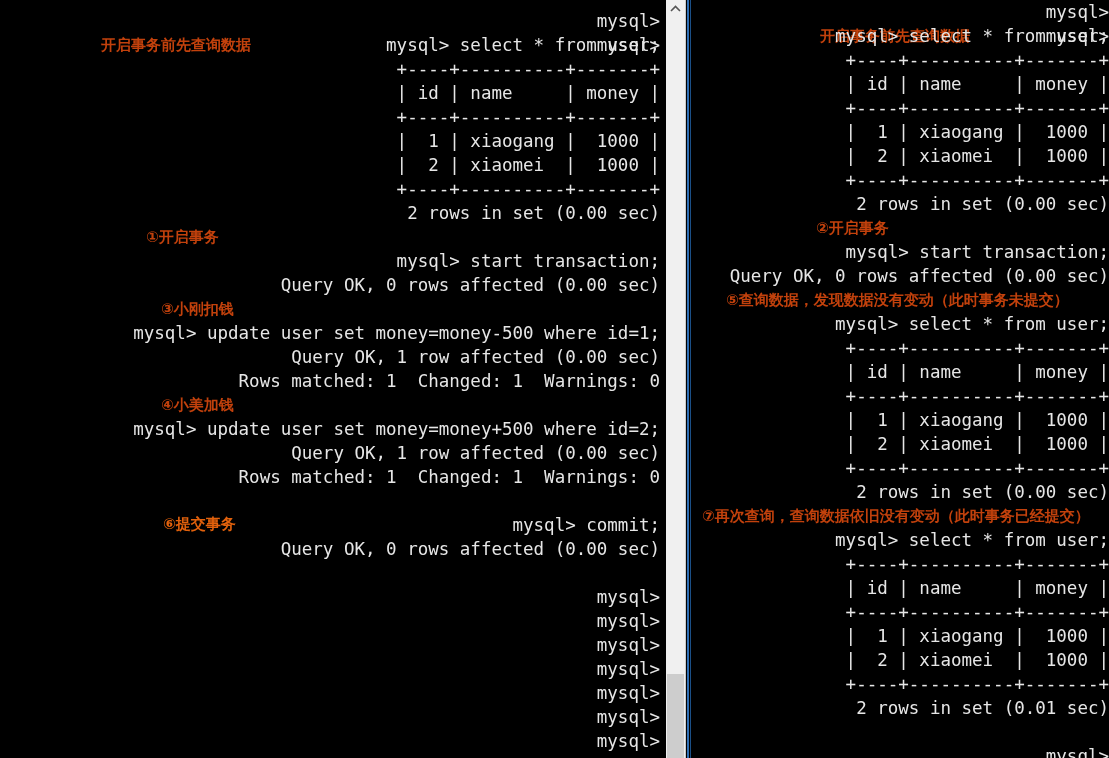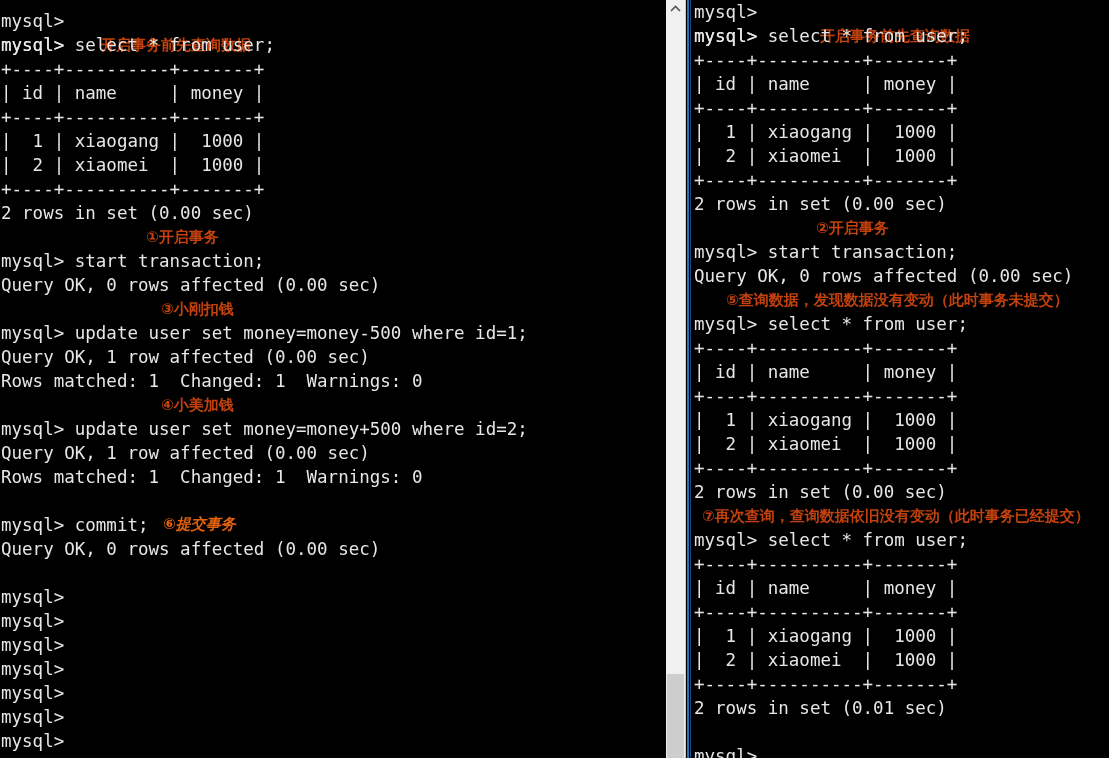"mysql>" .term { text-align: none -> right }
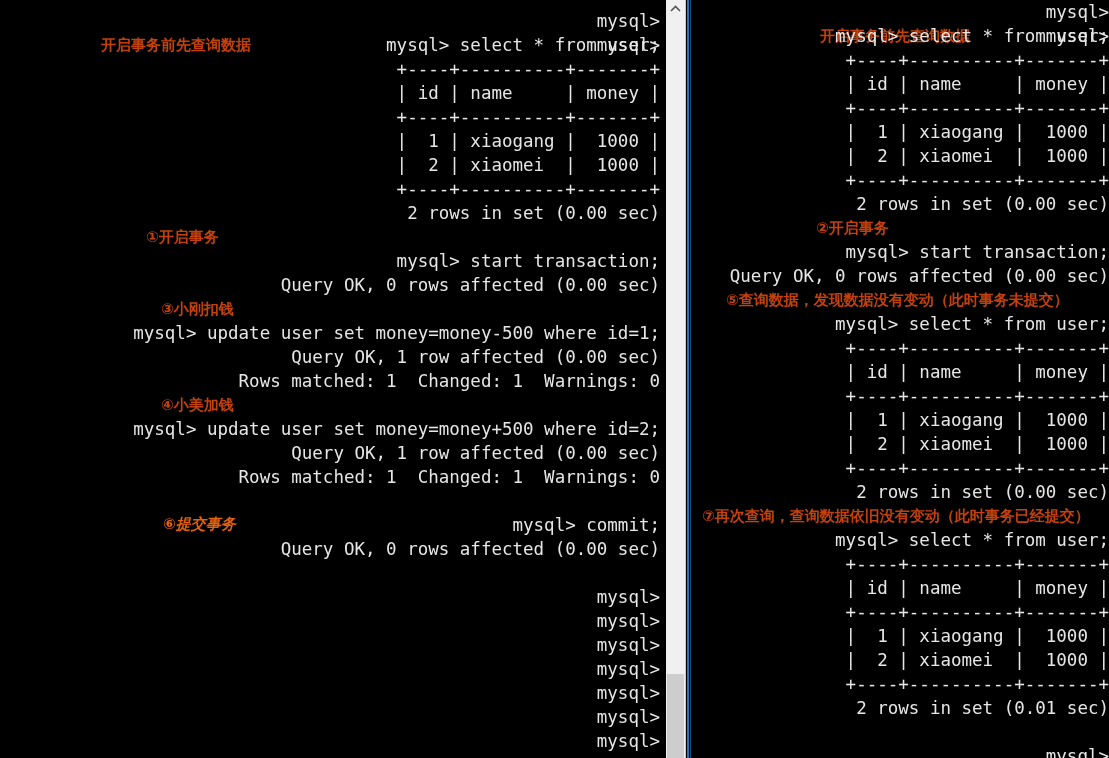"⑥提交事务" .inline-anno { font-style: italic -> none }
